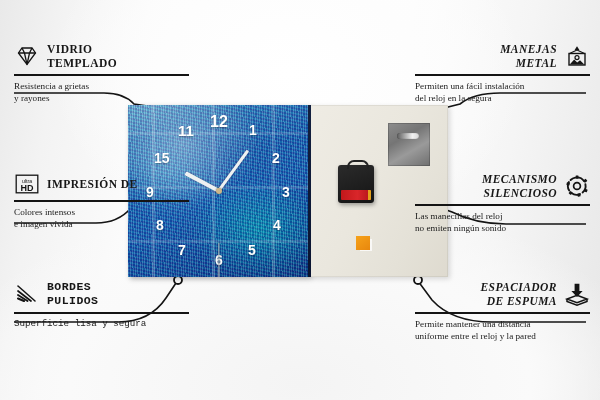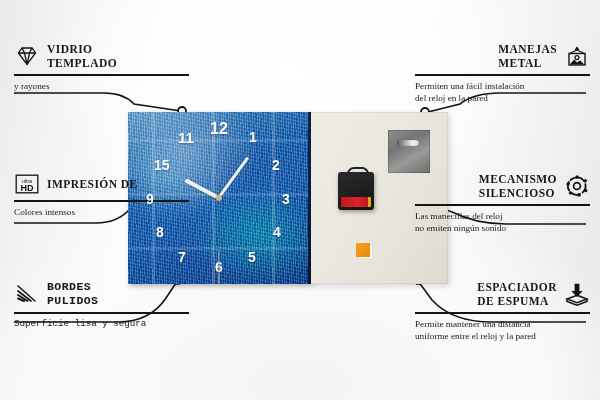"MANEJAS" .feat.r .title { font-style: none -> italic; text-align: left -> right }
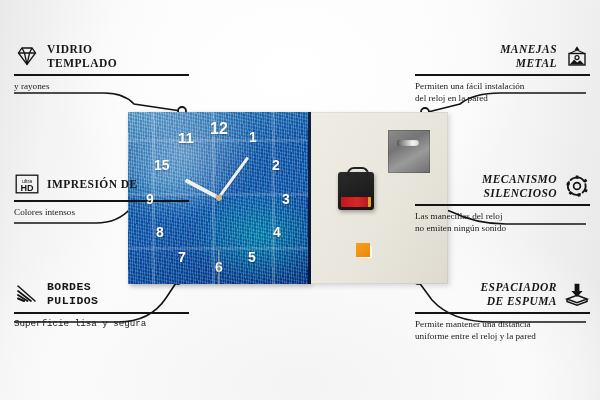"Resistencia a grietas" div { html: none -> <div>Resistencia a grietas</div> }
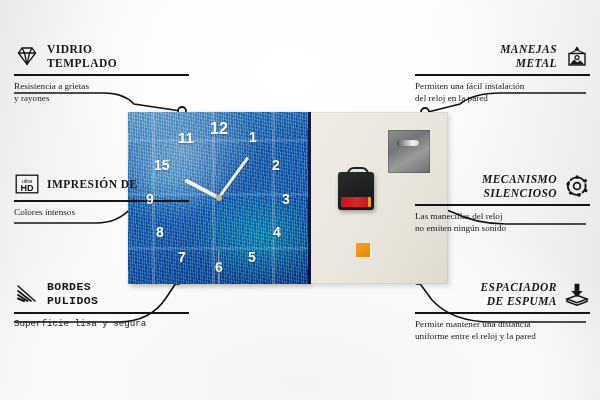"del reloj en la pared" div { text: pared -> segura }
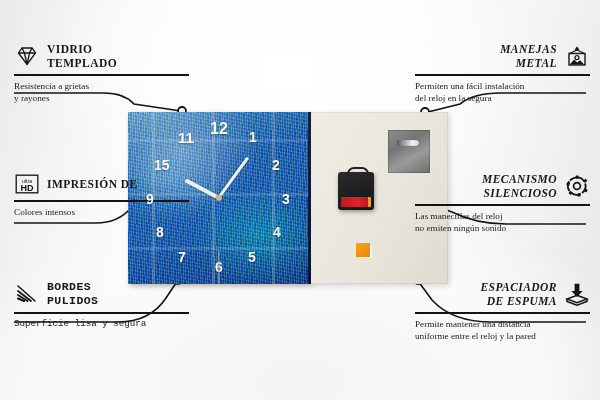"12" .product { top: 112px -> 105px }
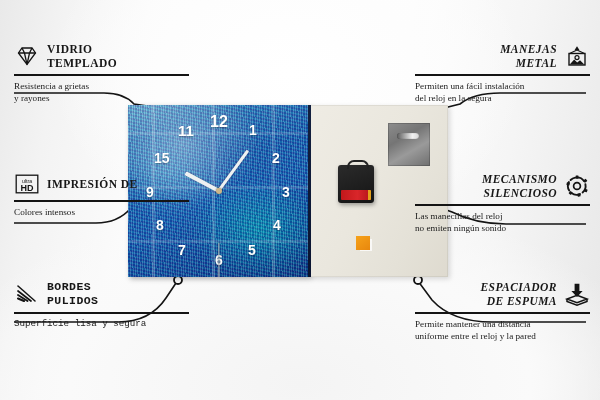"e imagen vívida" div { html: none -> <div>e imagen vívida</div> }
